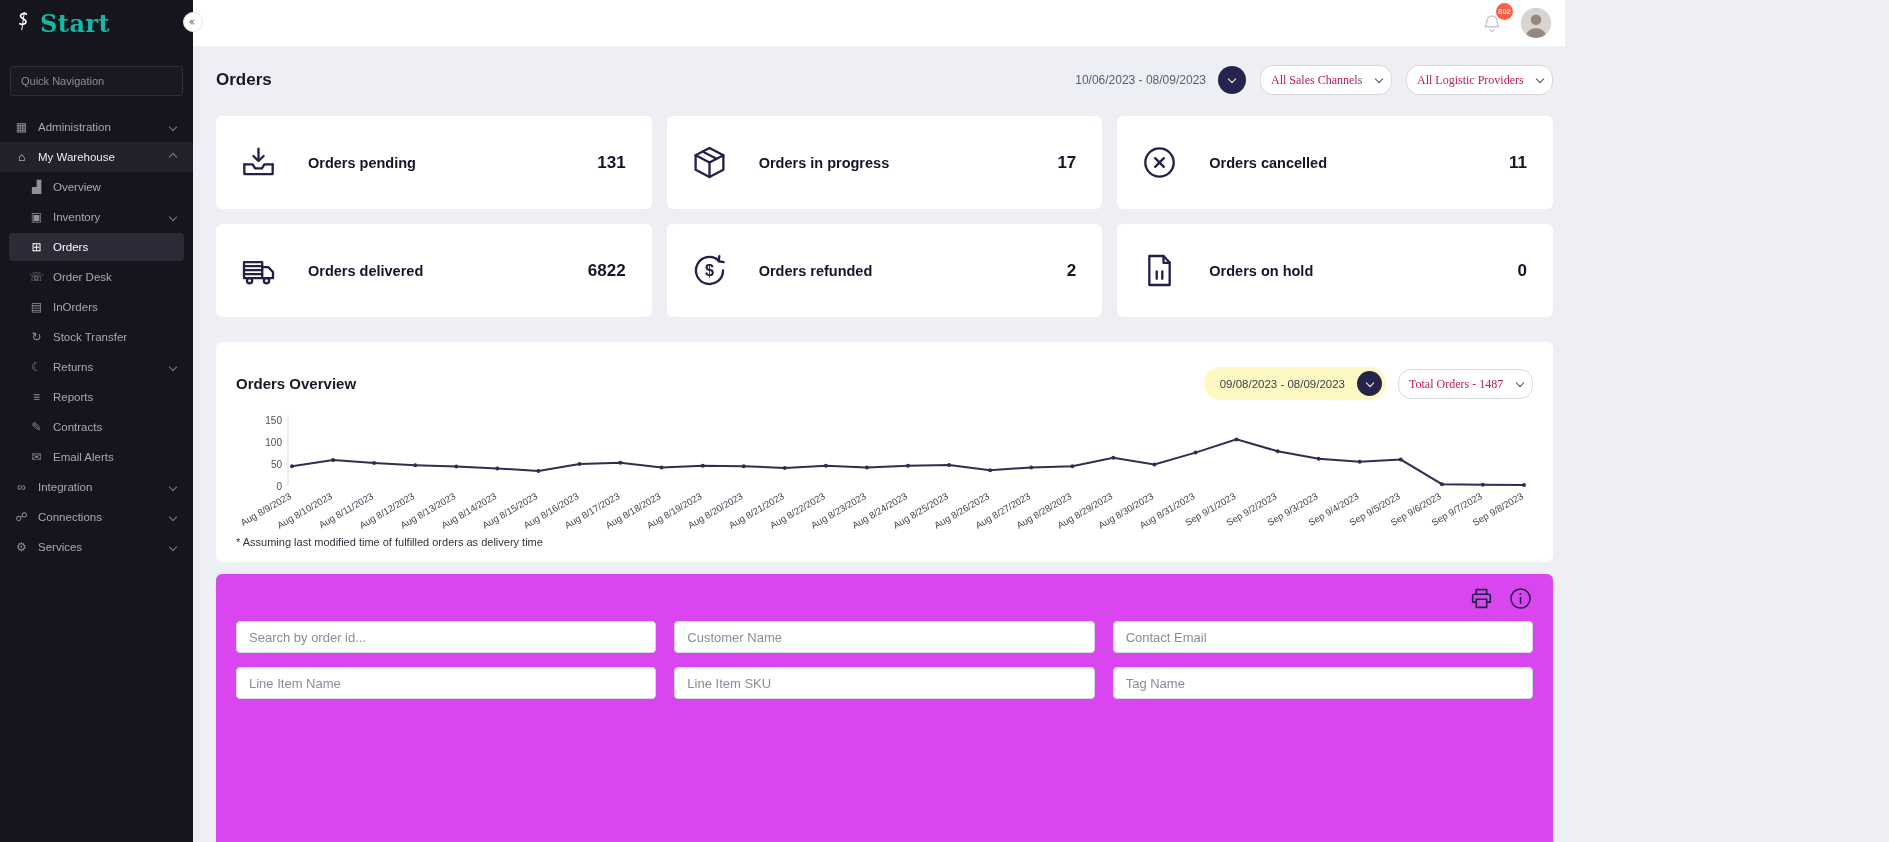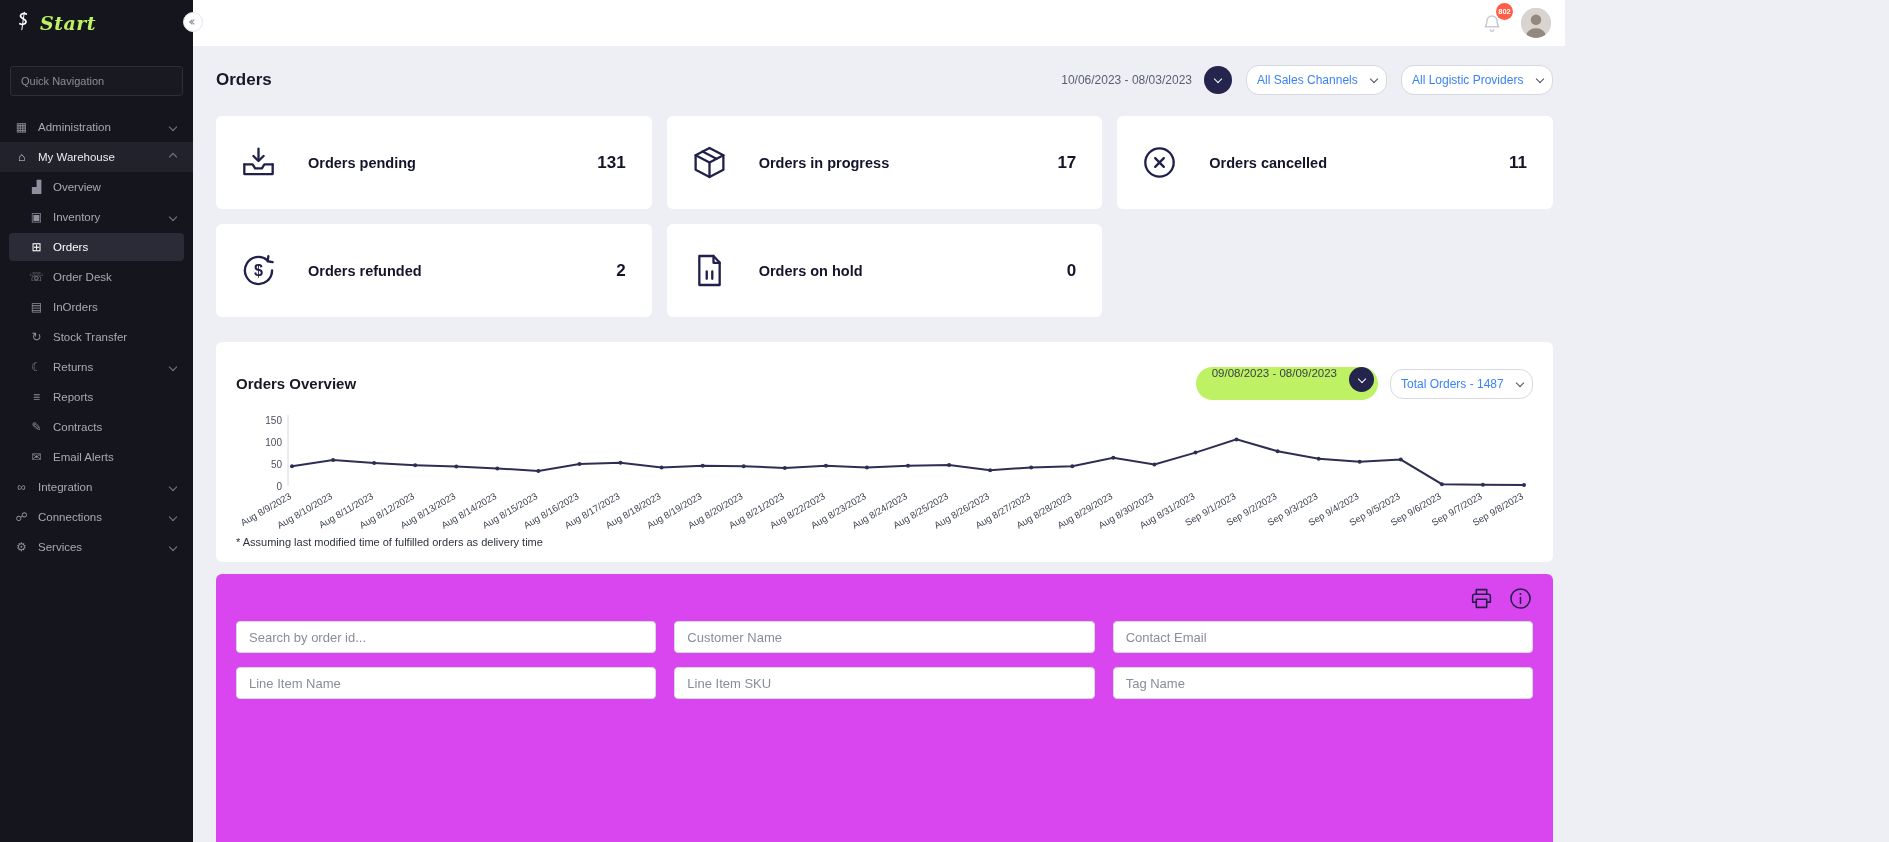"Start" .logo-text { color: #bef264 -> #14b8a6; font-size: 19px -> 24px; font-style: italic -> none }
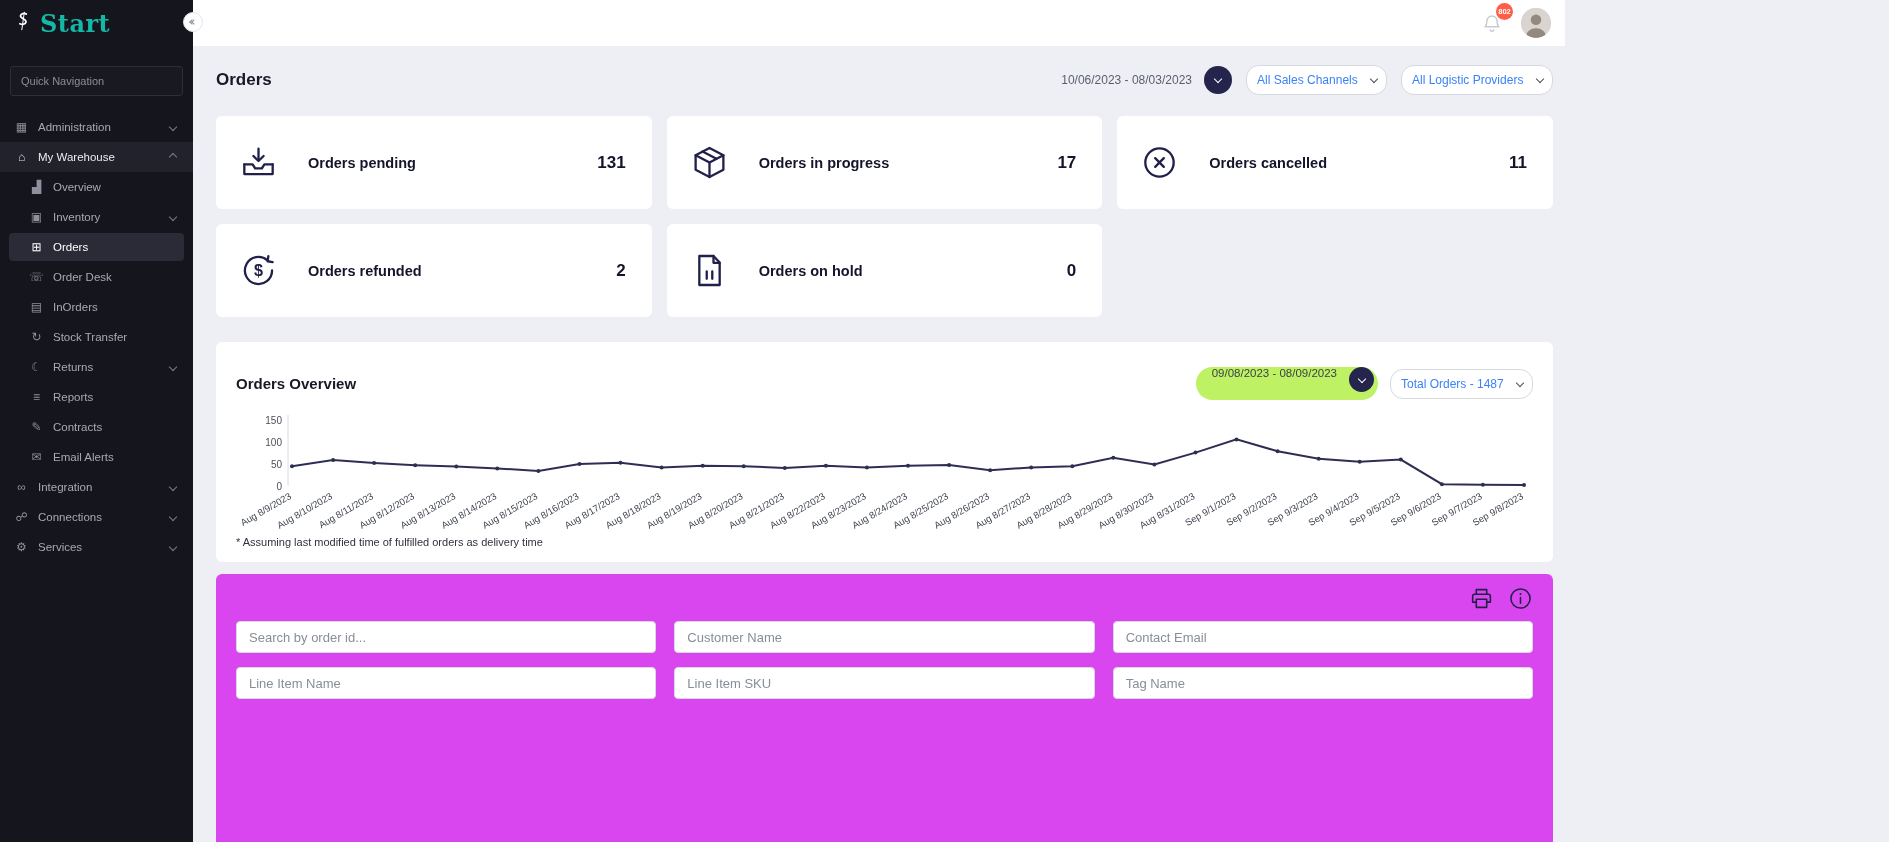"10/06/2023 - 08/03/2023" span.date-text { text: 08/03/2023 -> 08/09/2023 }
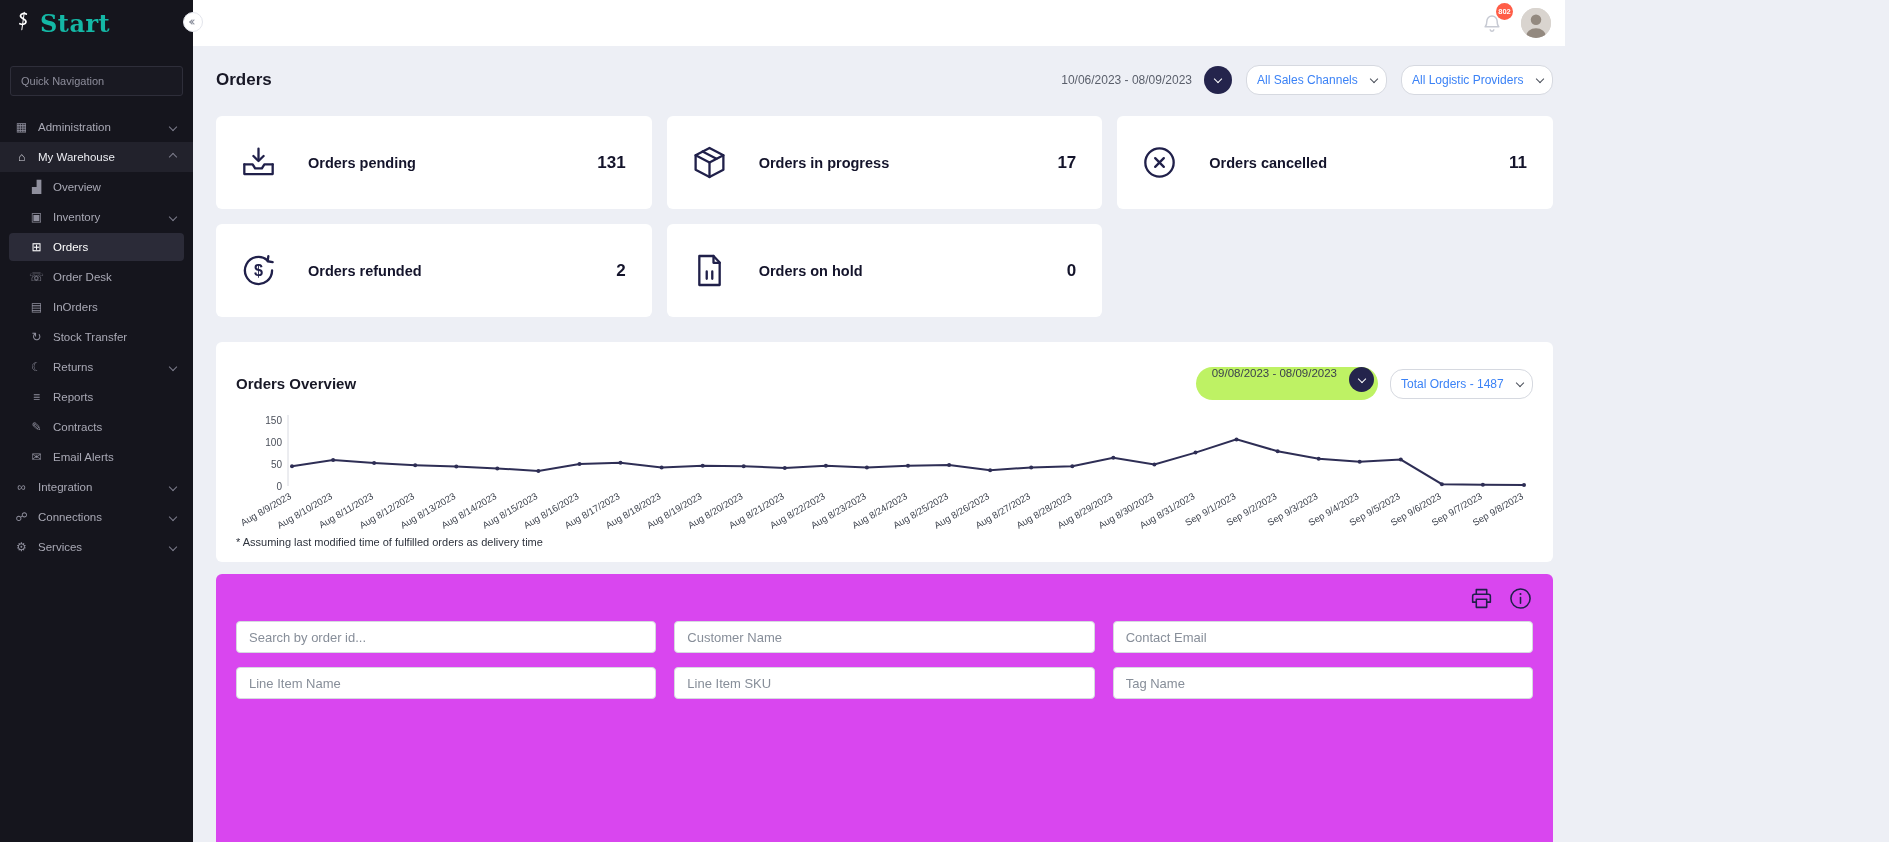"All Sales Channels" .select-wrap select { color: #3b82f6 -> #be185d; font-family: Liberation Sans, sans-serif -> Liberation Serif, serif }
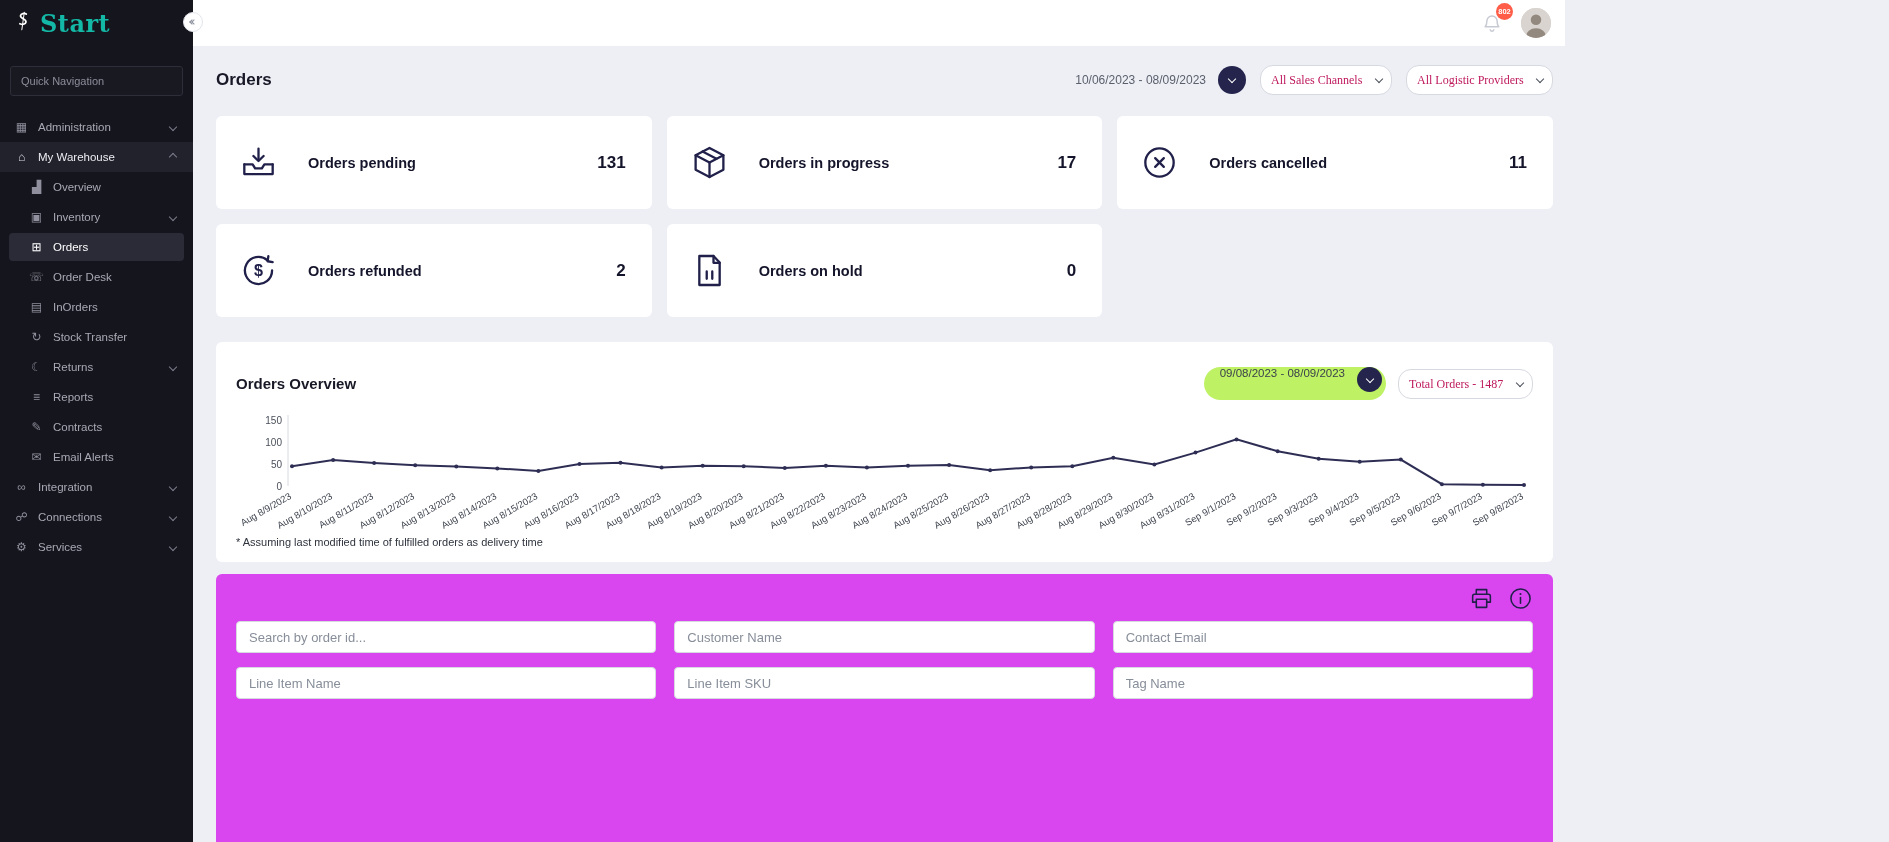"Orders delivered" div.stat-card { html: none -> <div> <span> <svg> <g> <path></path> <path></path> <circle></circle> <circle></circle> <path></path> </g> </svg> </span> <span>Orders delivered</span> <span>6822</span> </div> }
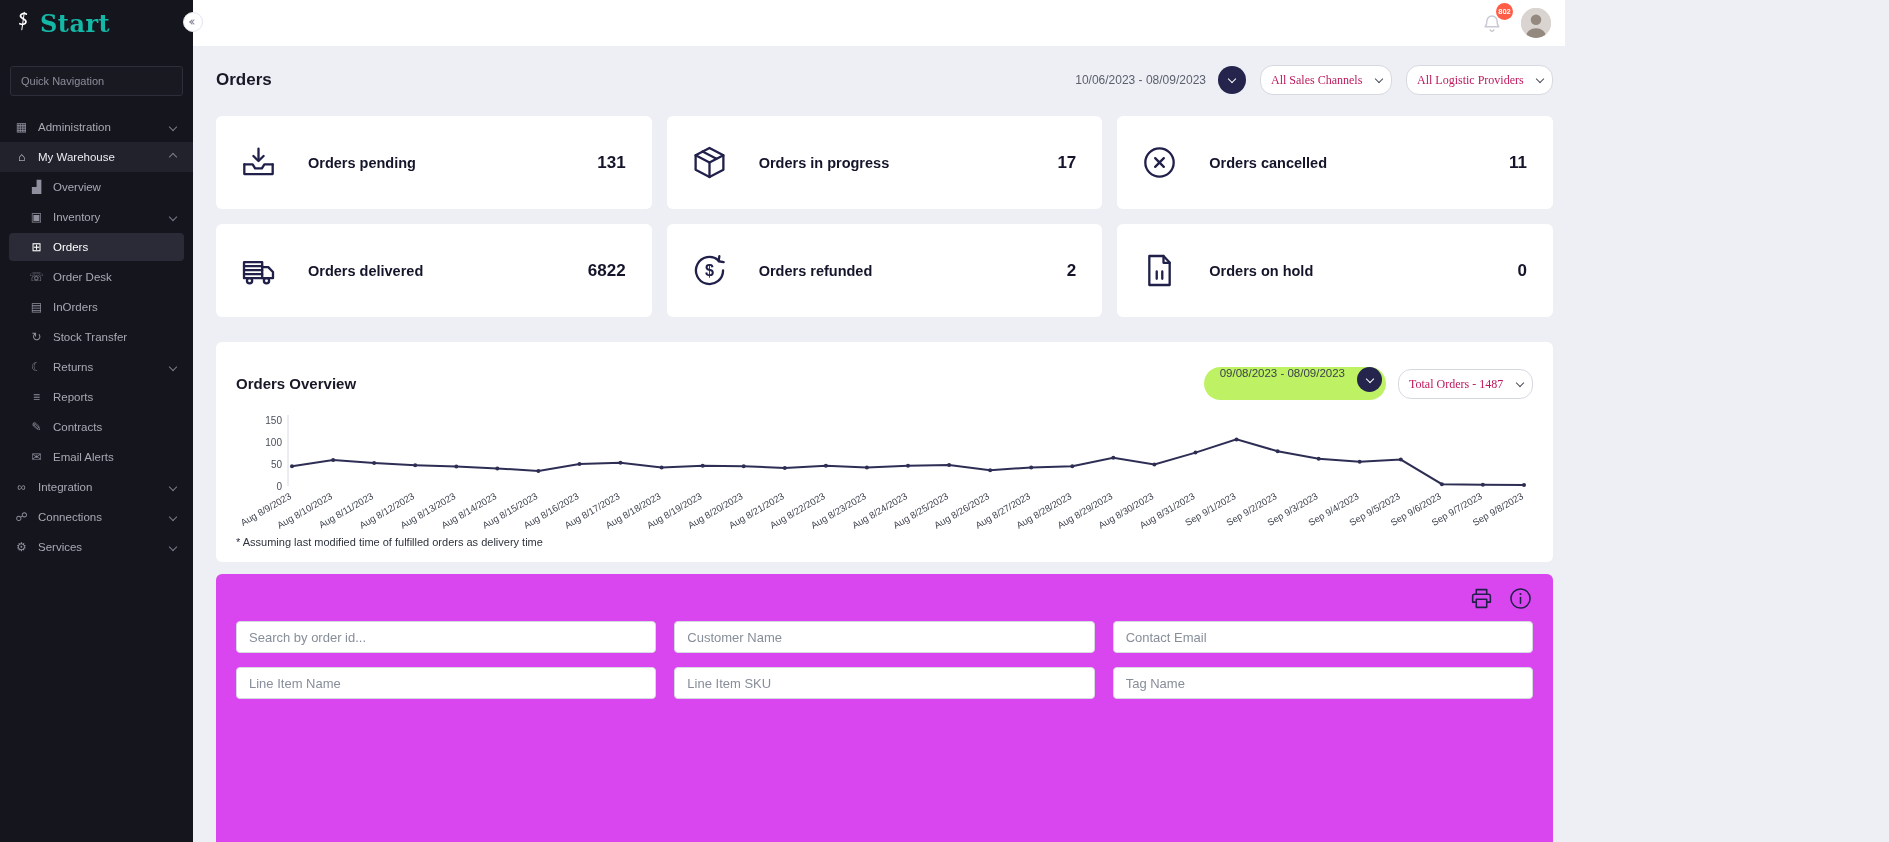"09/08/2023 - 08/09/2023" .pill { align-items: flex-start -> center; background: #bef264 -> #fef9c3 }
